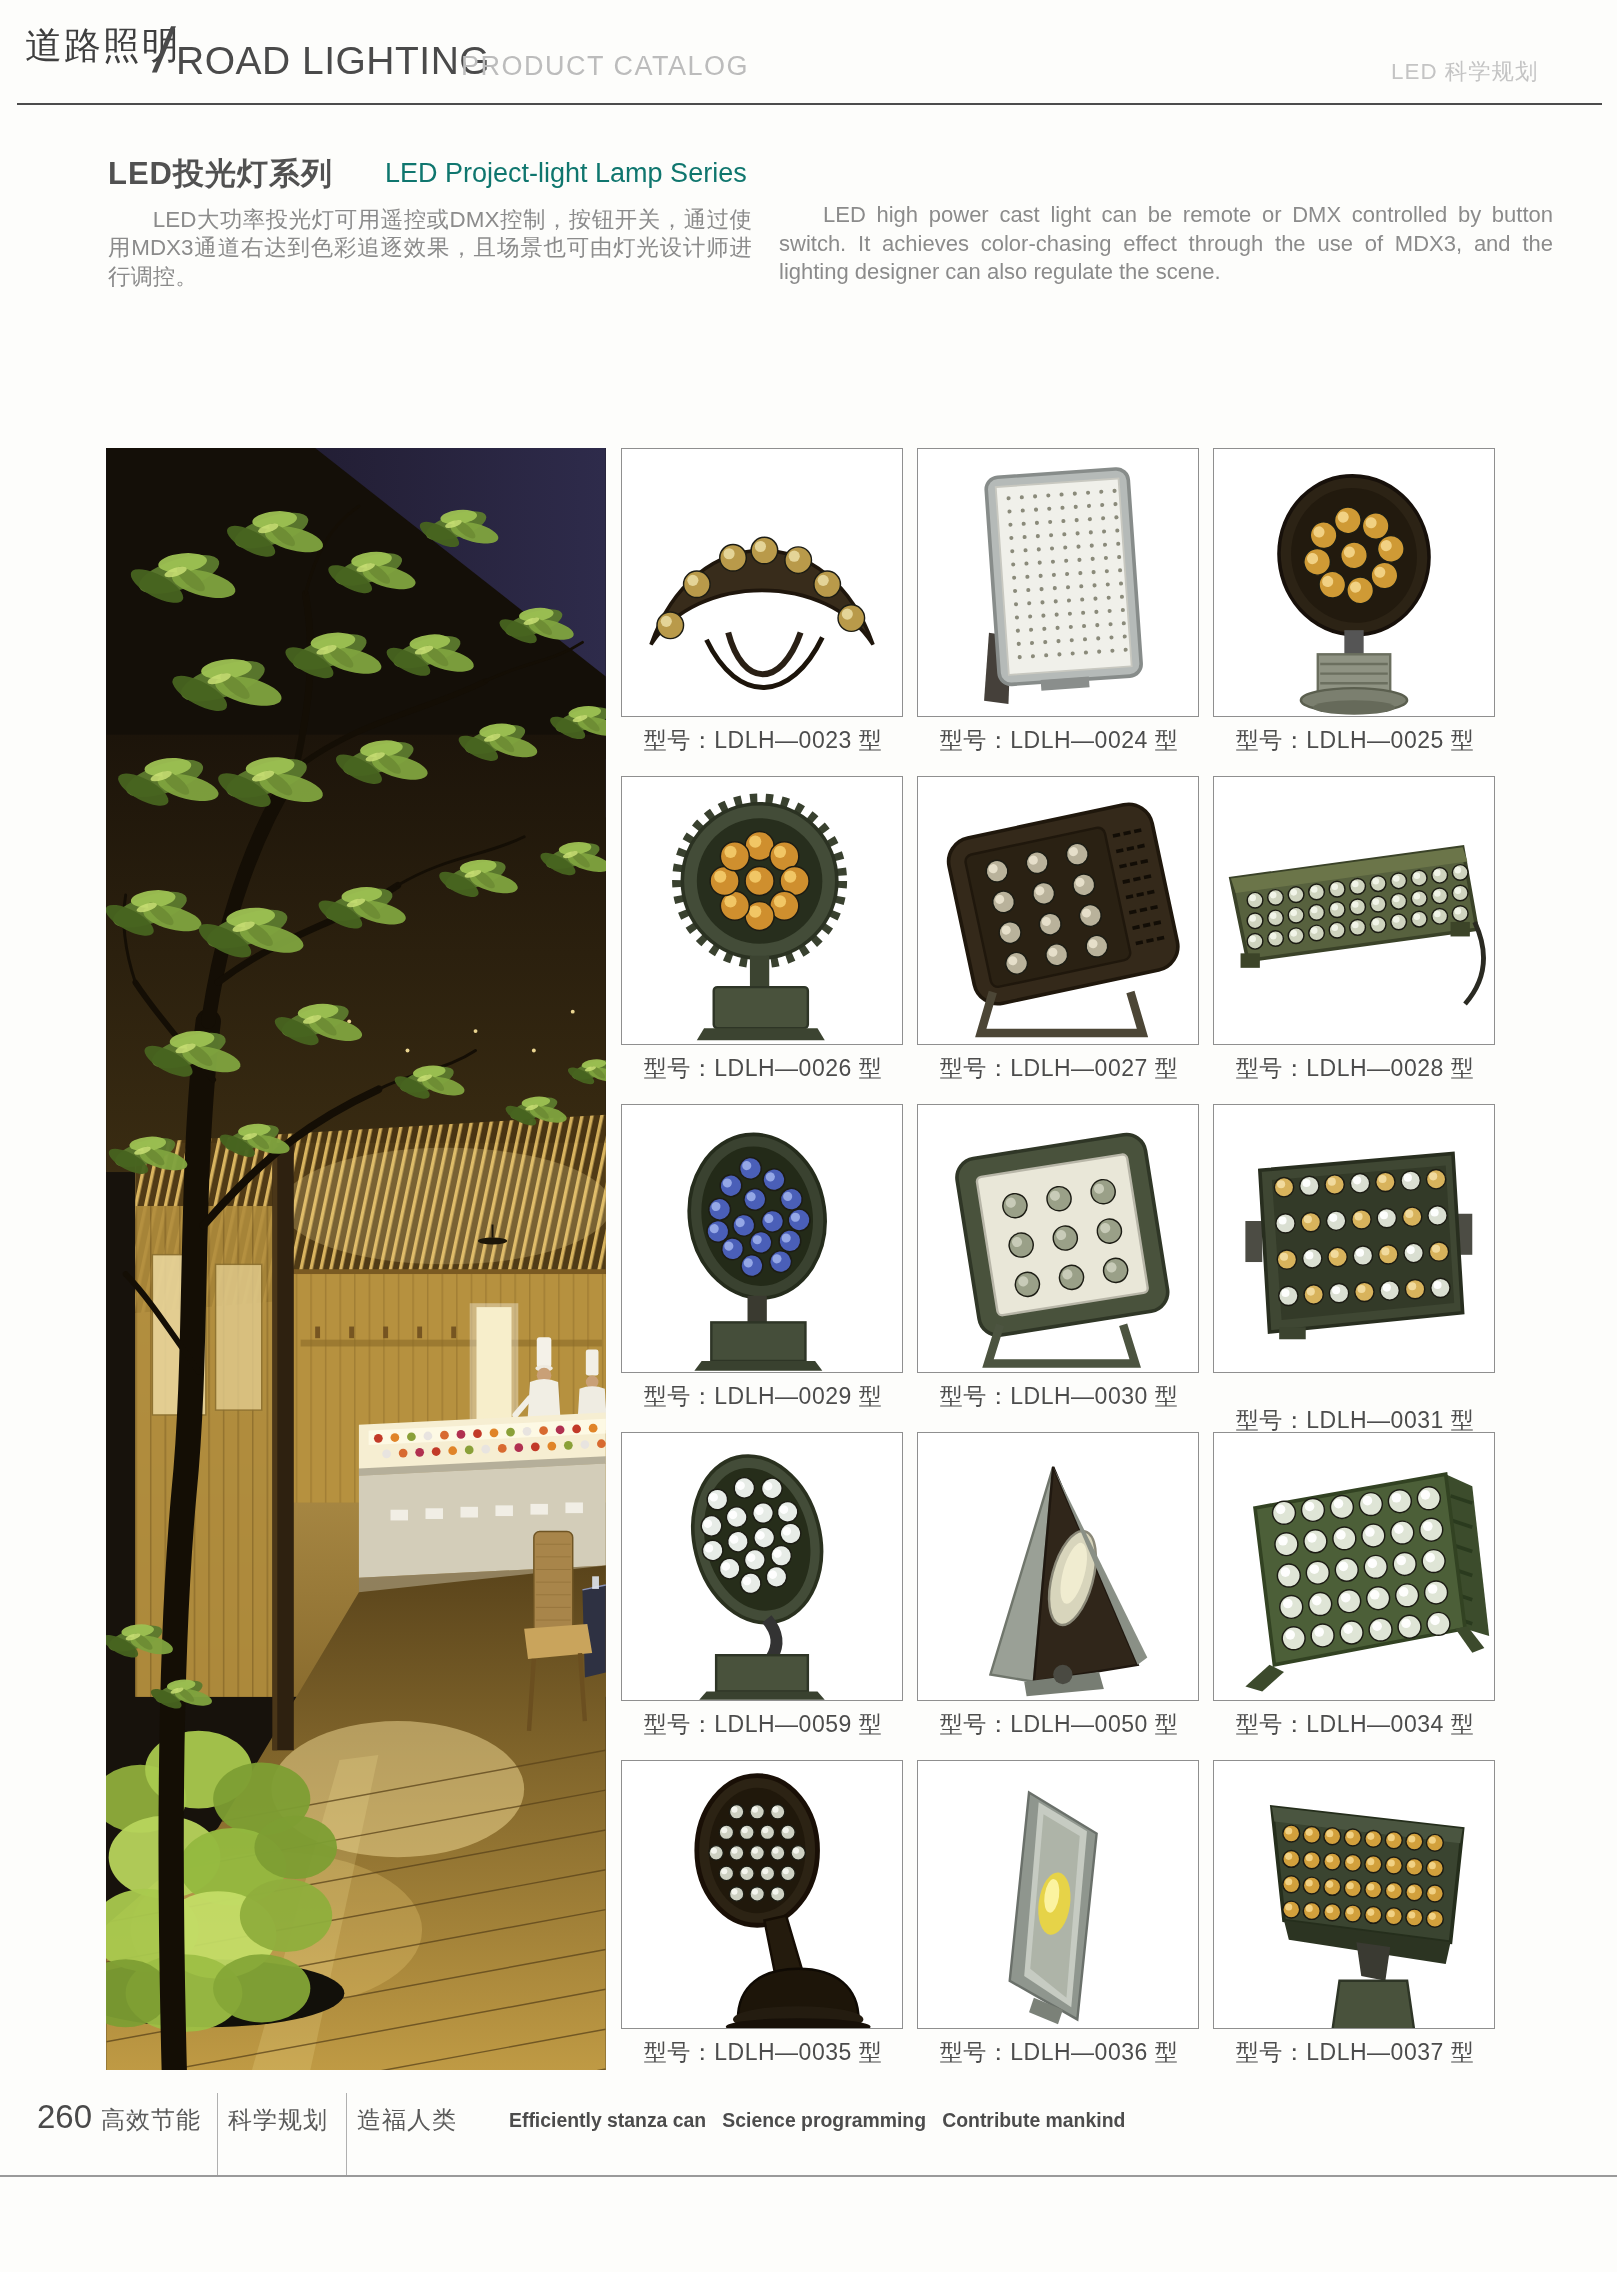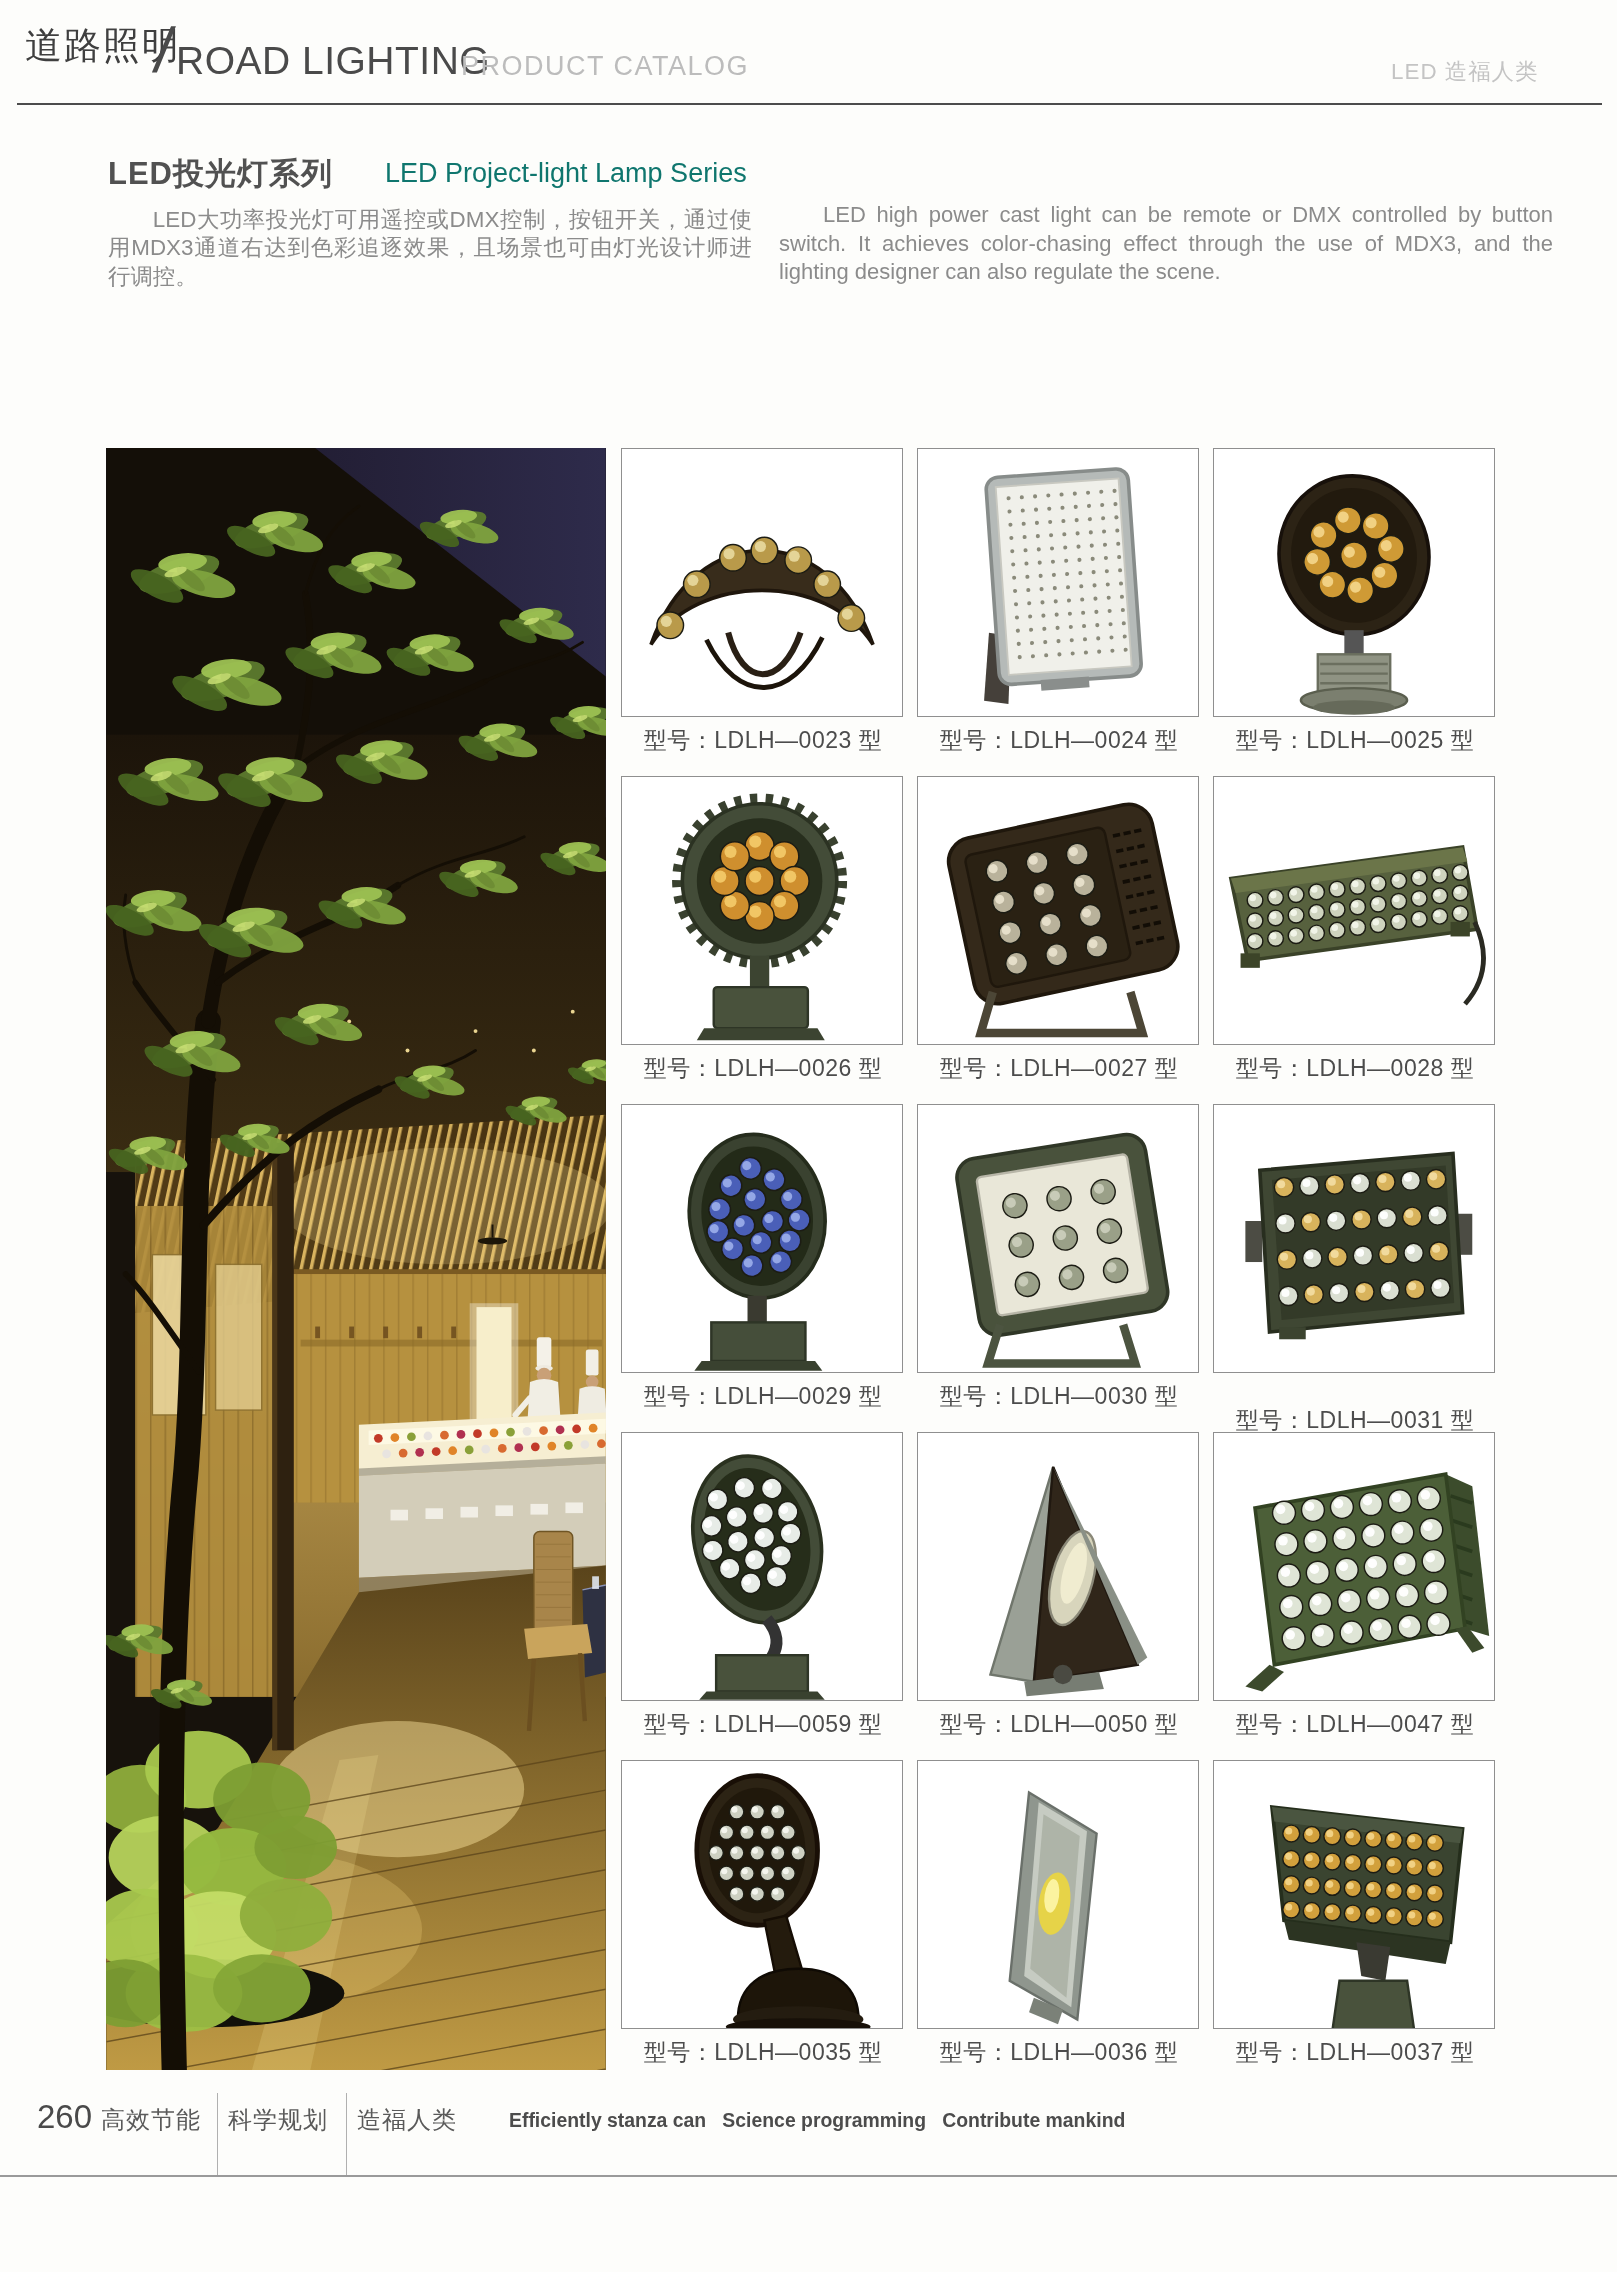"LED 造福人类" div.abs { text: 造福人类 -> 科学规划 }
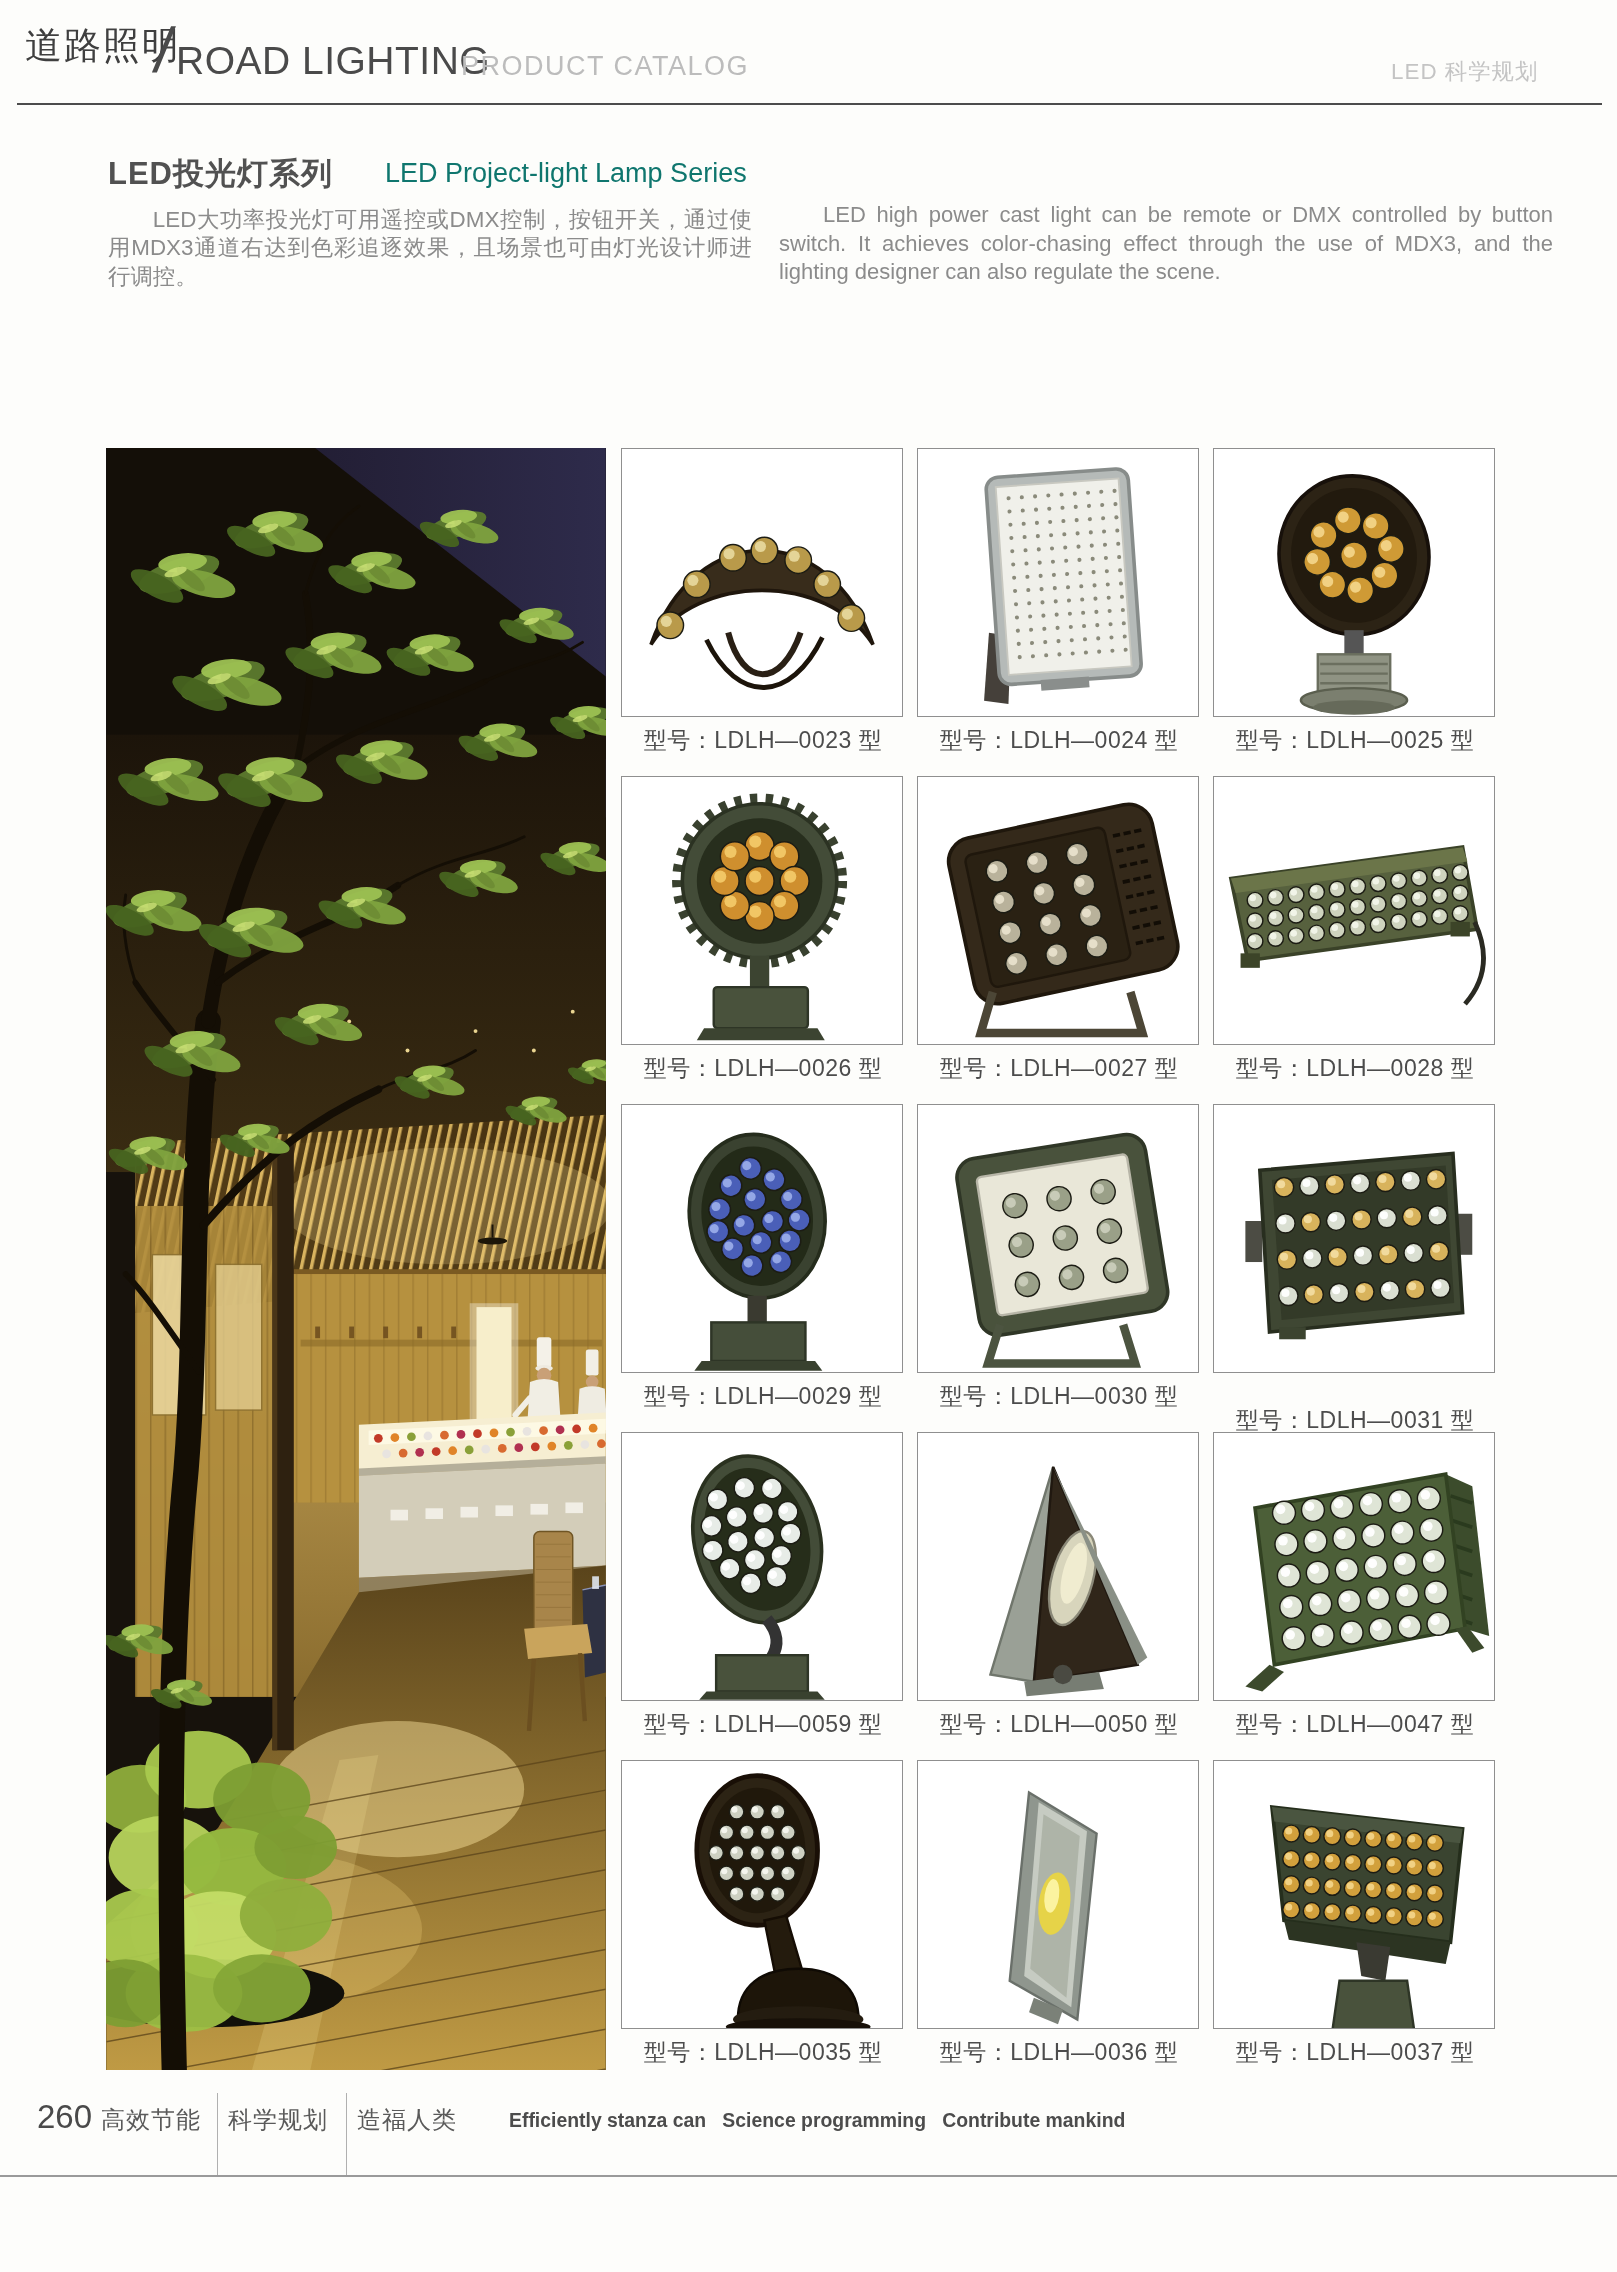"型号：LDLH—0047 型" div.cell-label { text: 0047 -> 0034 }
